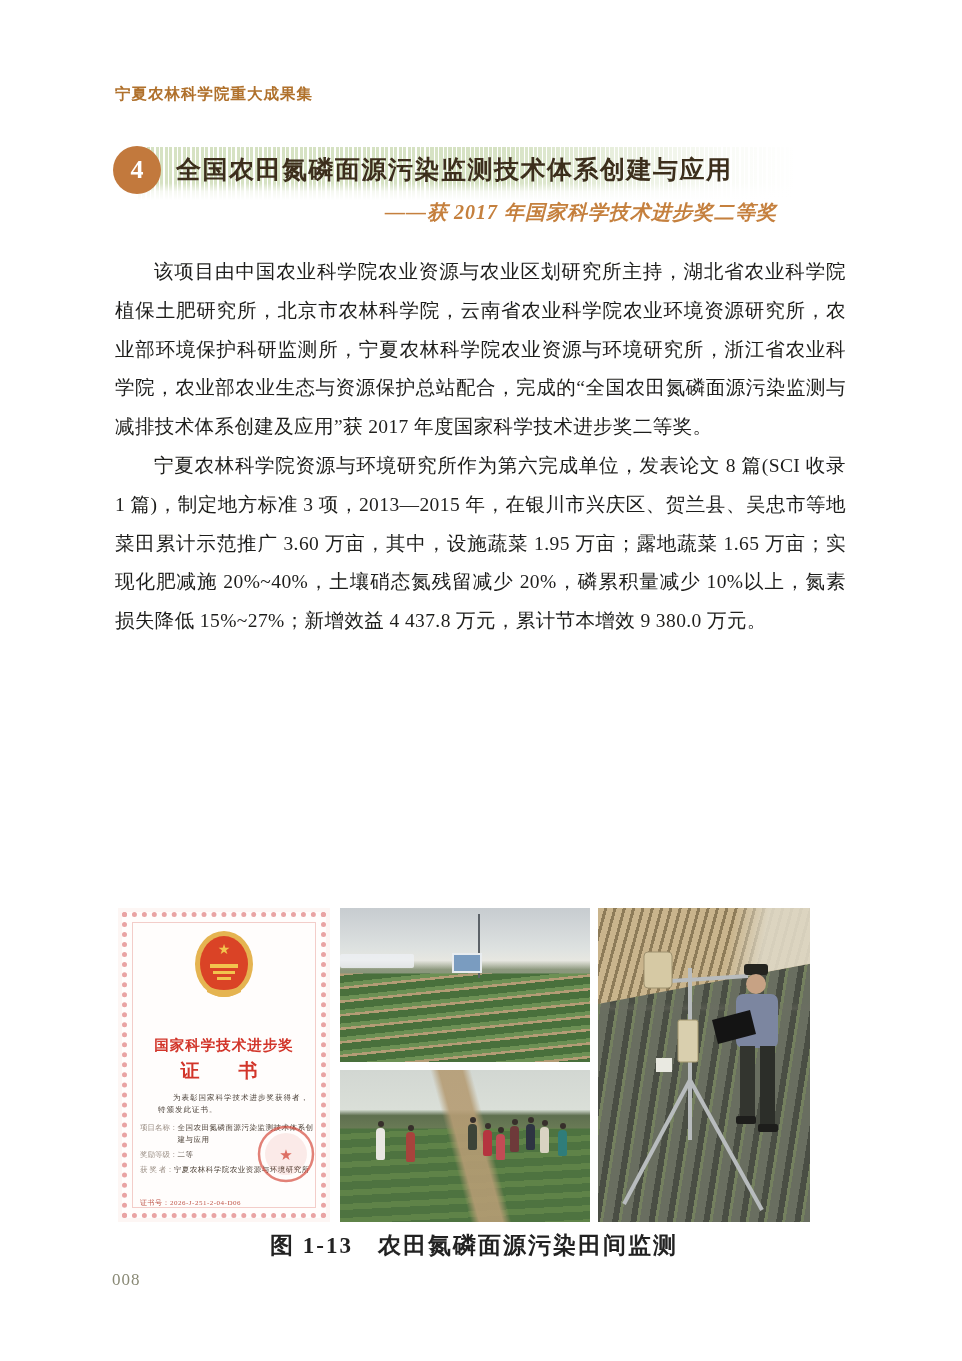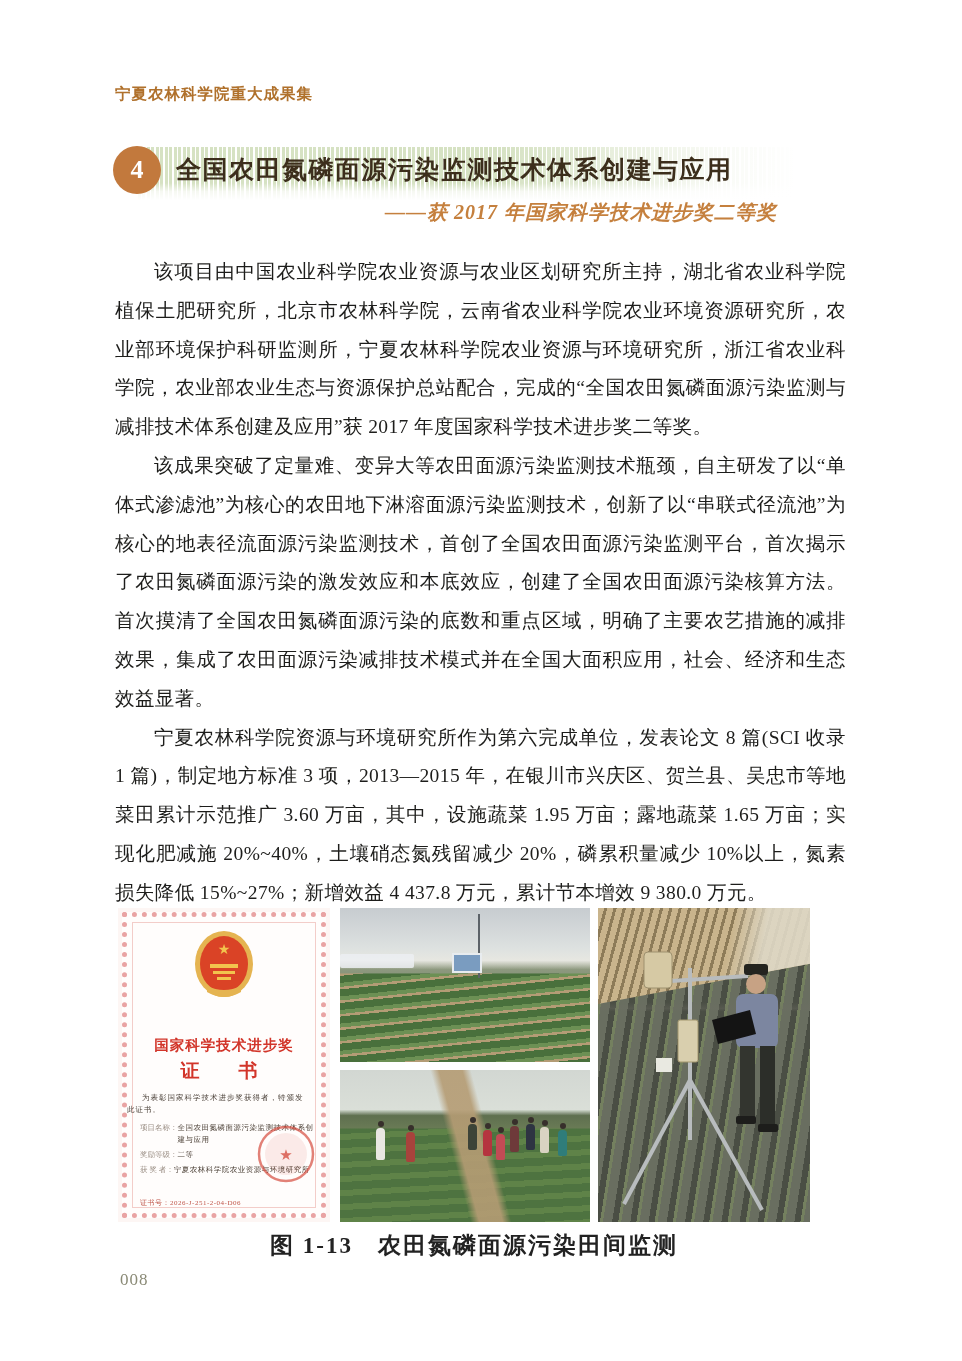"该成果突破了定量难、变异大等农田面源污染监测技术瓶颈，自主研发了以“单体式渗滤池" p { html: <p>该成果突破了定量难、变异大等农田面源污染监测技术瓶颈，自主研发了以“单体式渗滤池”为核心的农田地下淋溶面源污染监测技术，创新了以“串联式径流池”为核心的地表径流面源污染监测技术，首创了全国农田面源污染监测平台，首次揭示了农田氮磷面源污染的激发效应和本底效应，创建了全国农田面源污染核算方法。首次摸清了全国农田氮磷面源污染的底数和重点区域，明确了主要农艺措施的减排效果，集成了农田面源污染减排技术模式并在全国大面积应用，社会、经济和生态效益显著。</p> -> none }
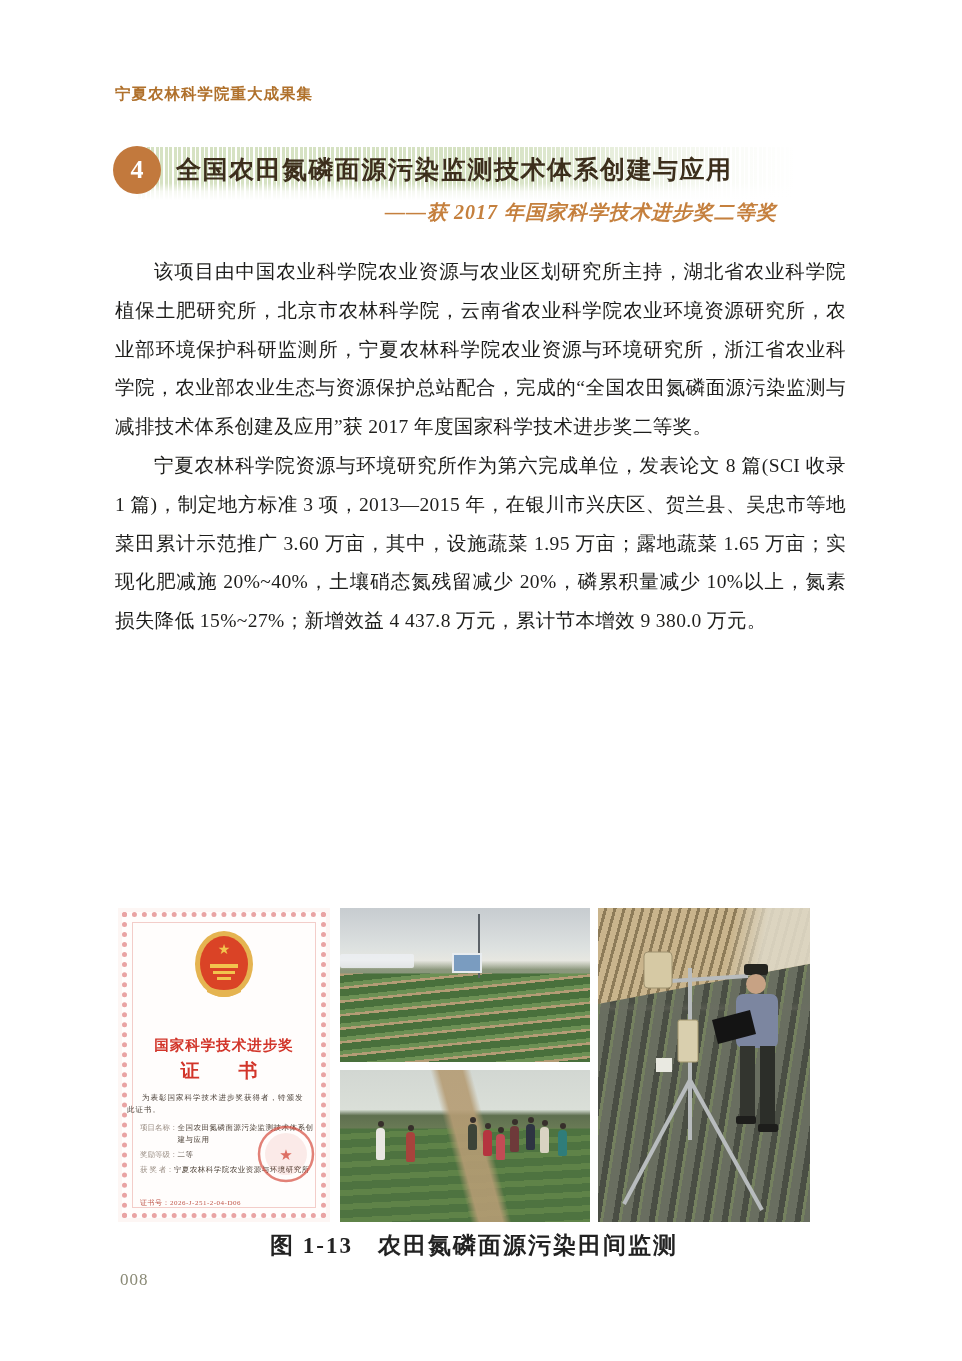"为表彰国家科学技术进步奖获得者，特颁发此证书。" .cert-intro { left: 9px -> 40px }
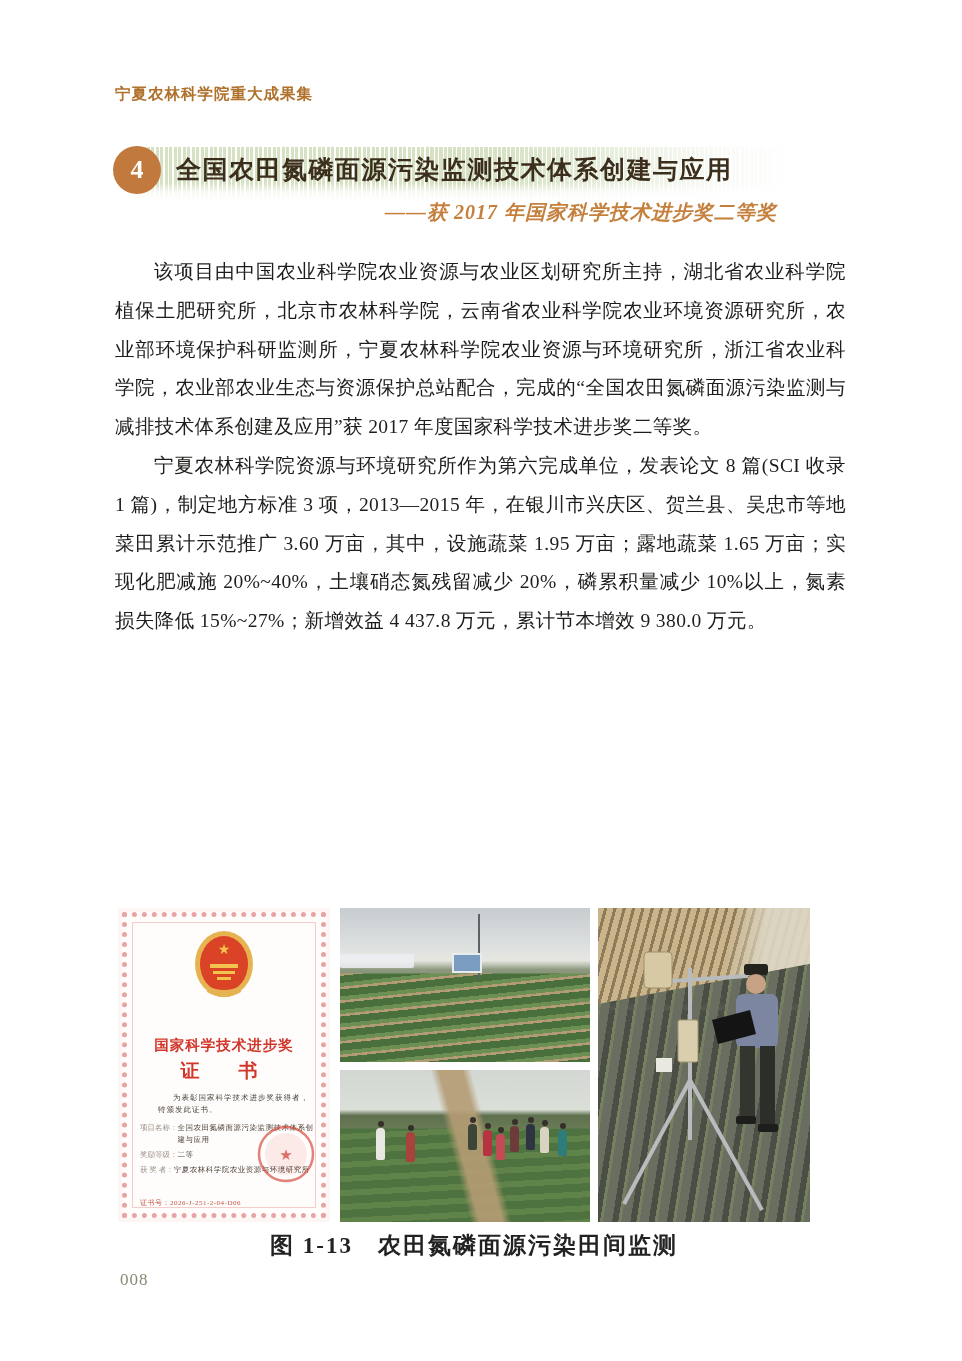"008" .page-number { margin-left: 8px -> none }
